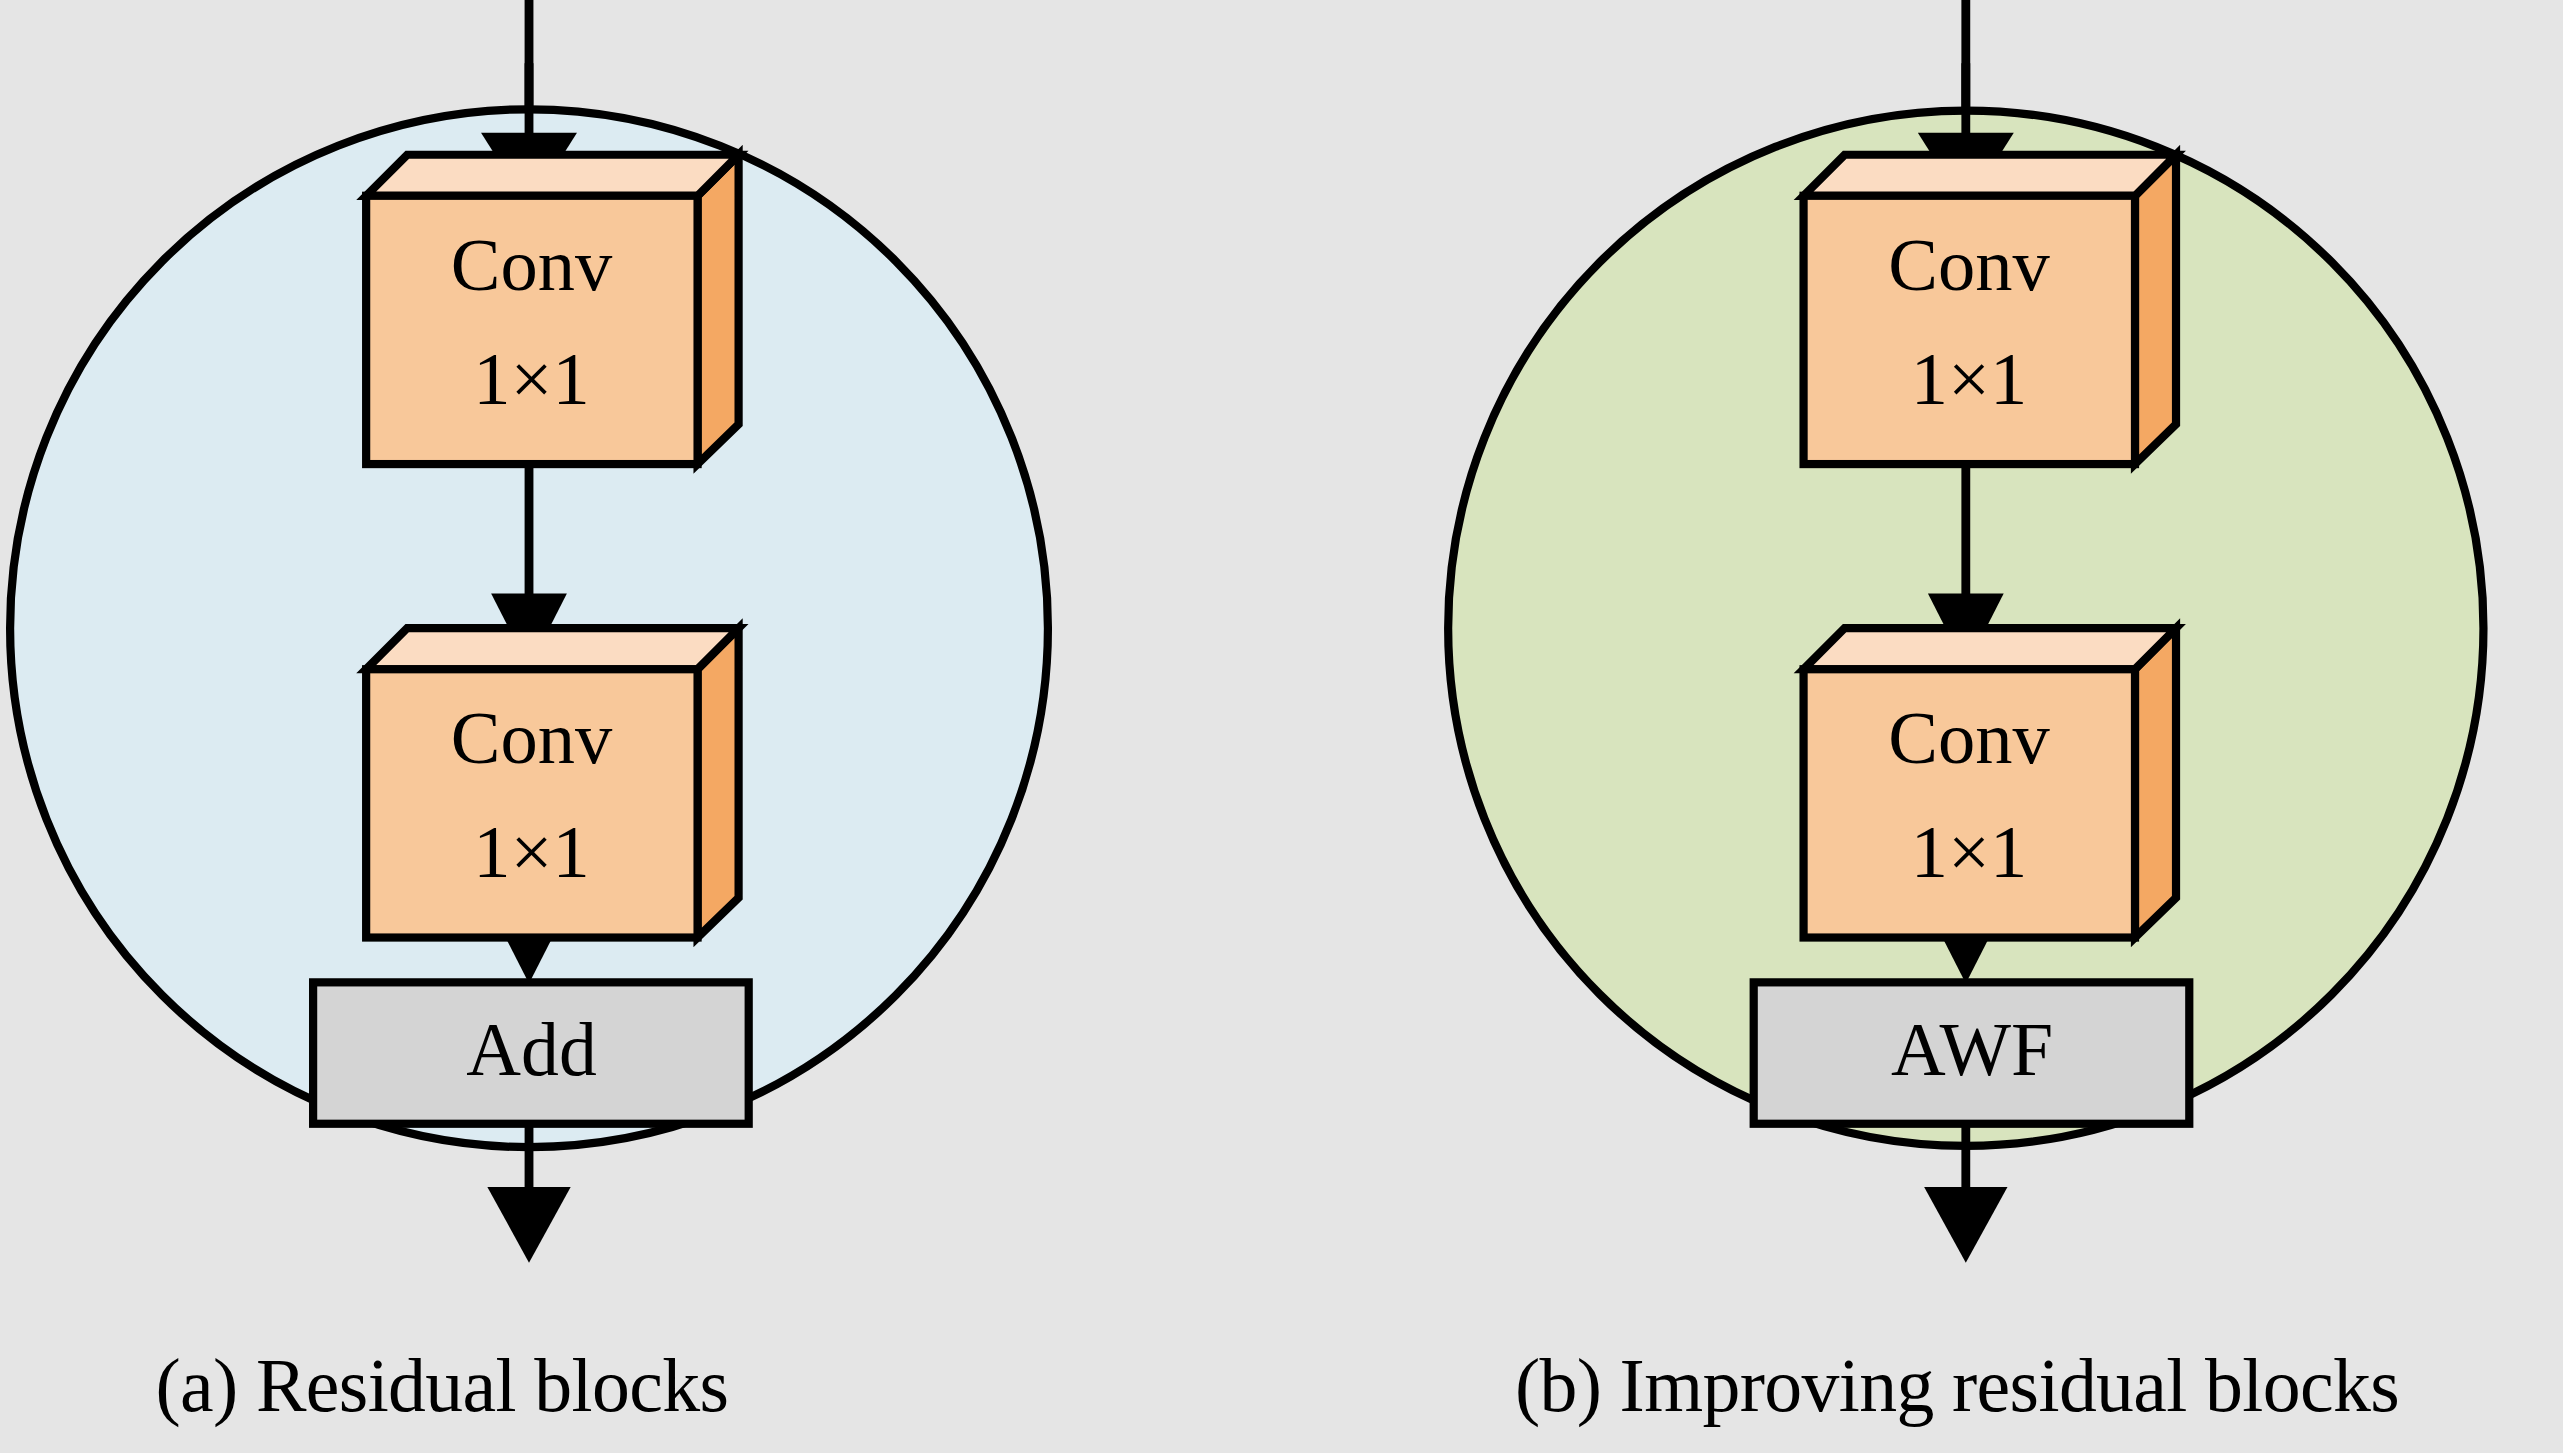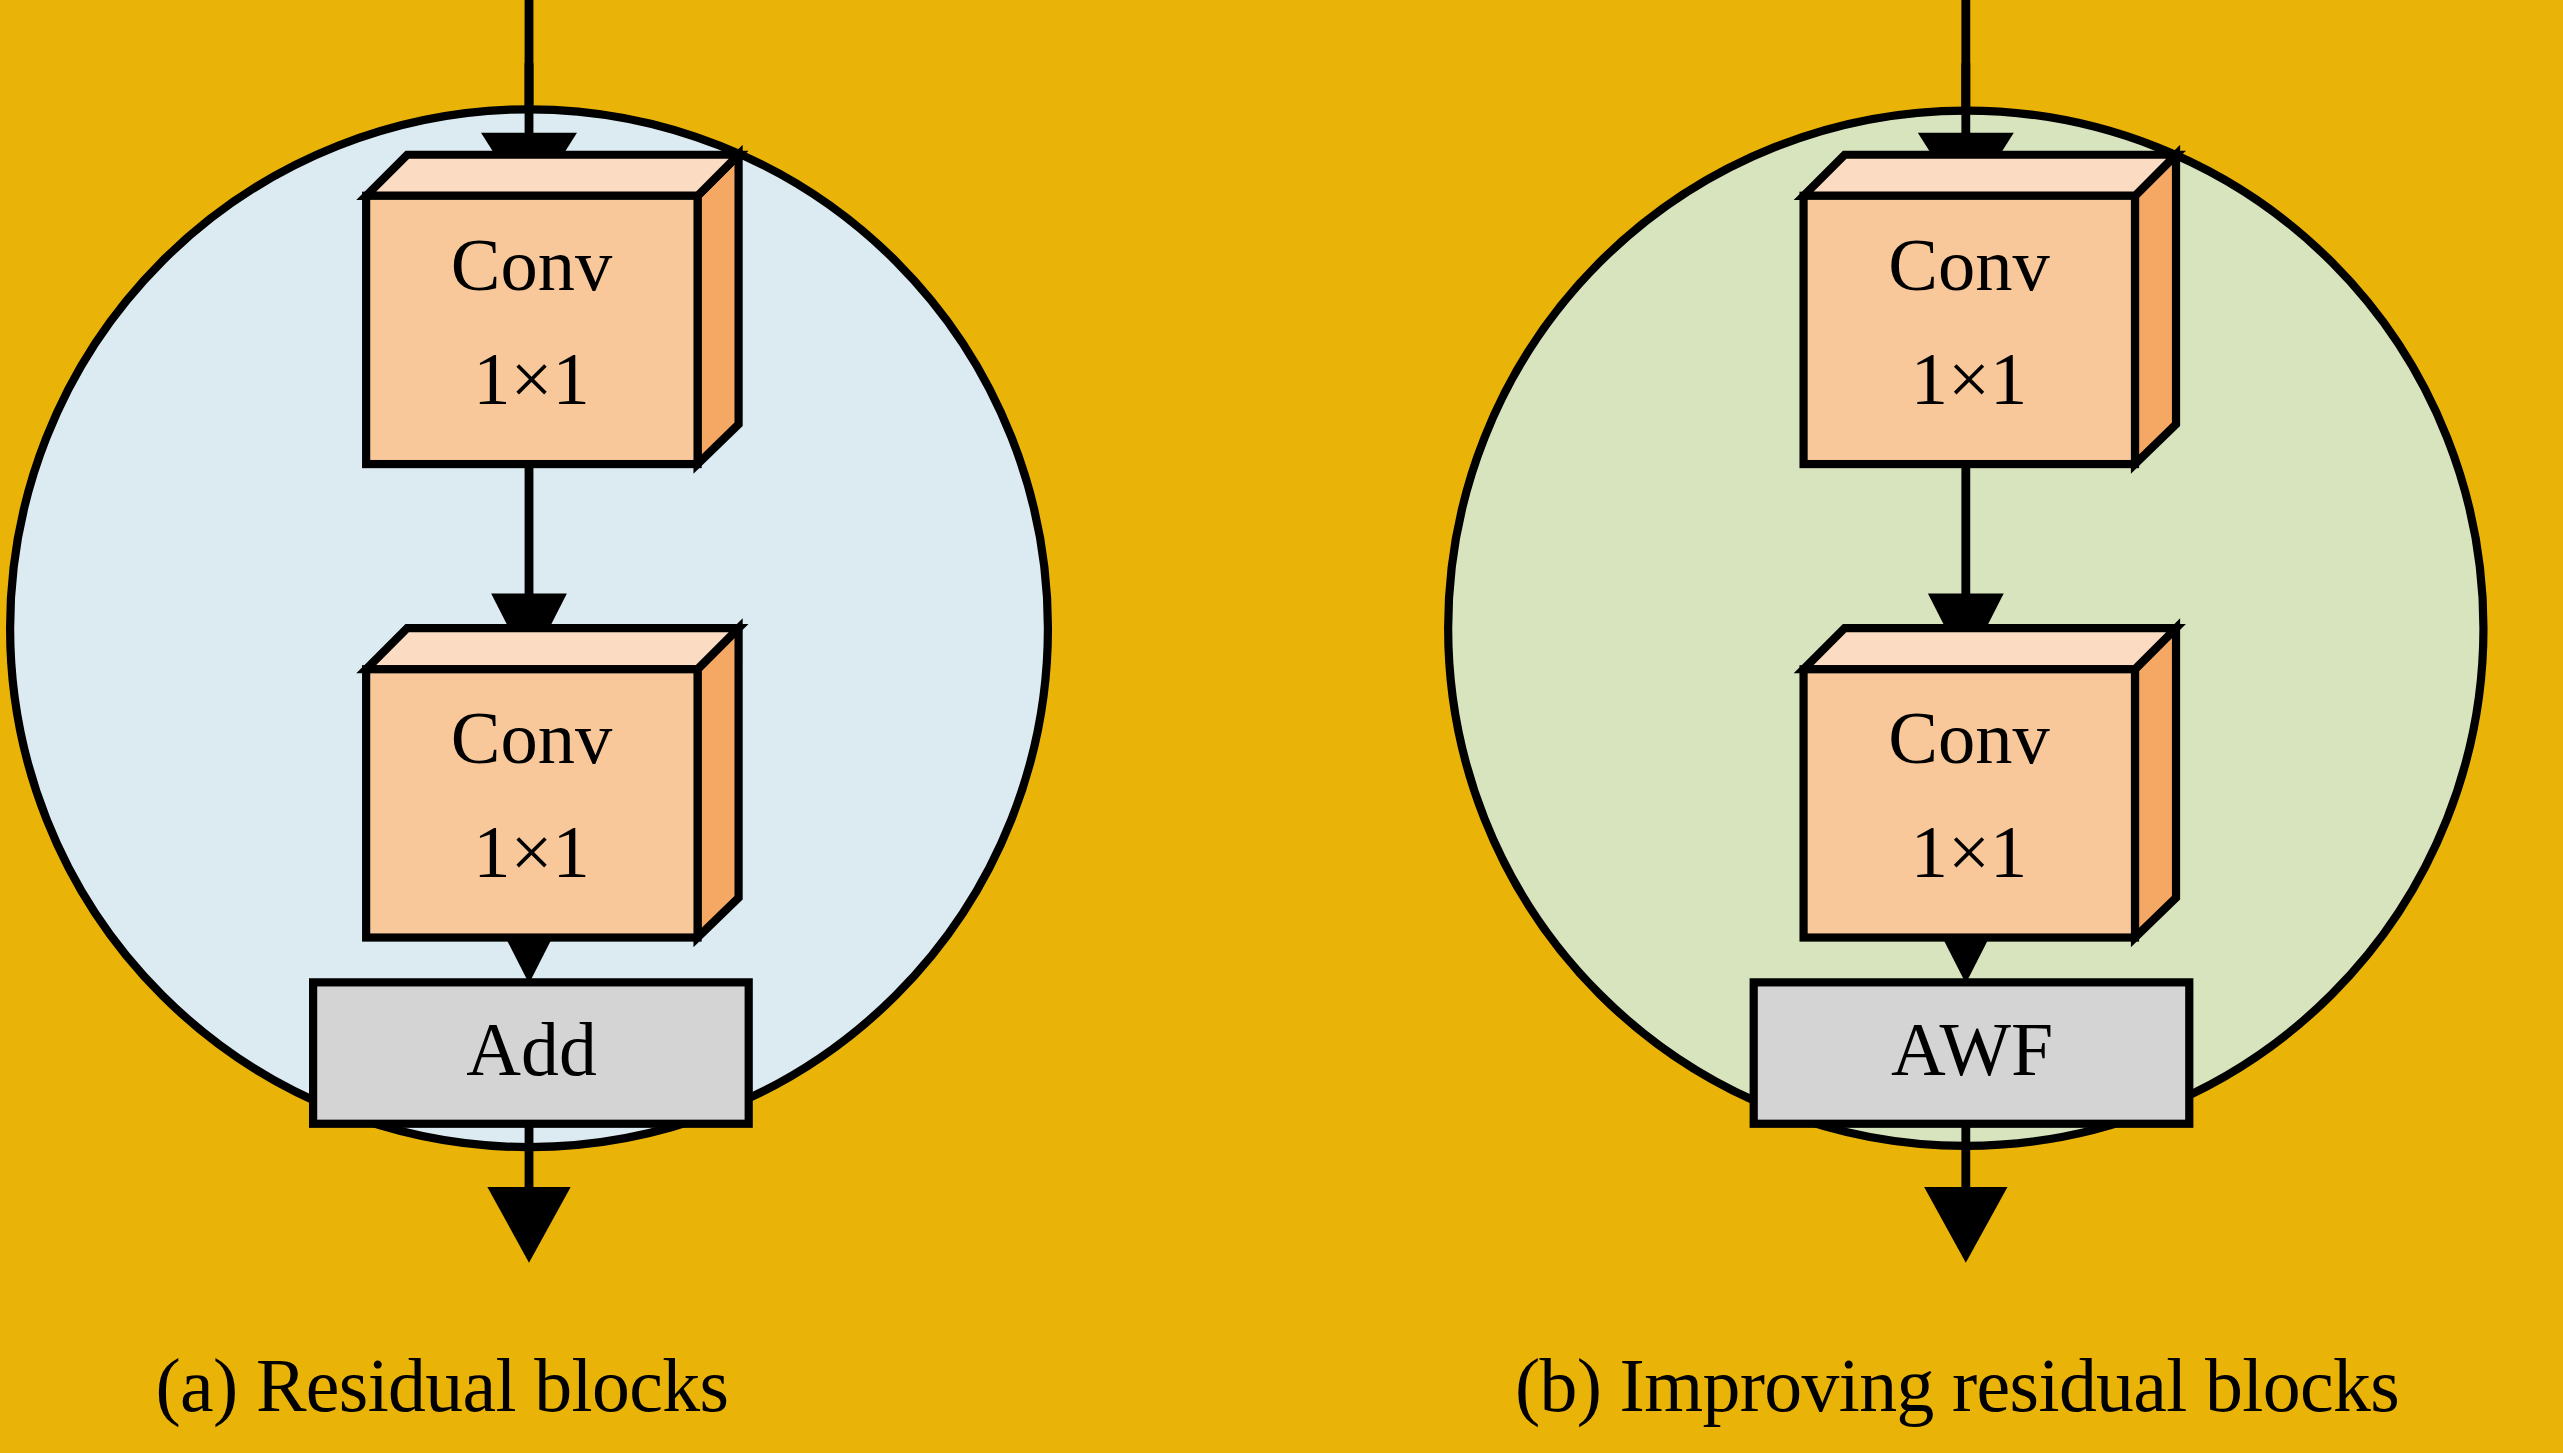"Conv" #stage { background: #eab308 -> #e5e5e5 }
